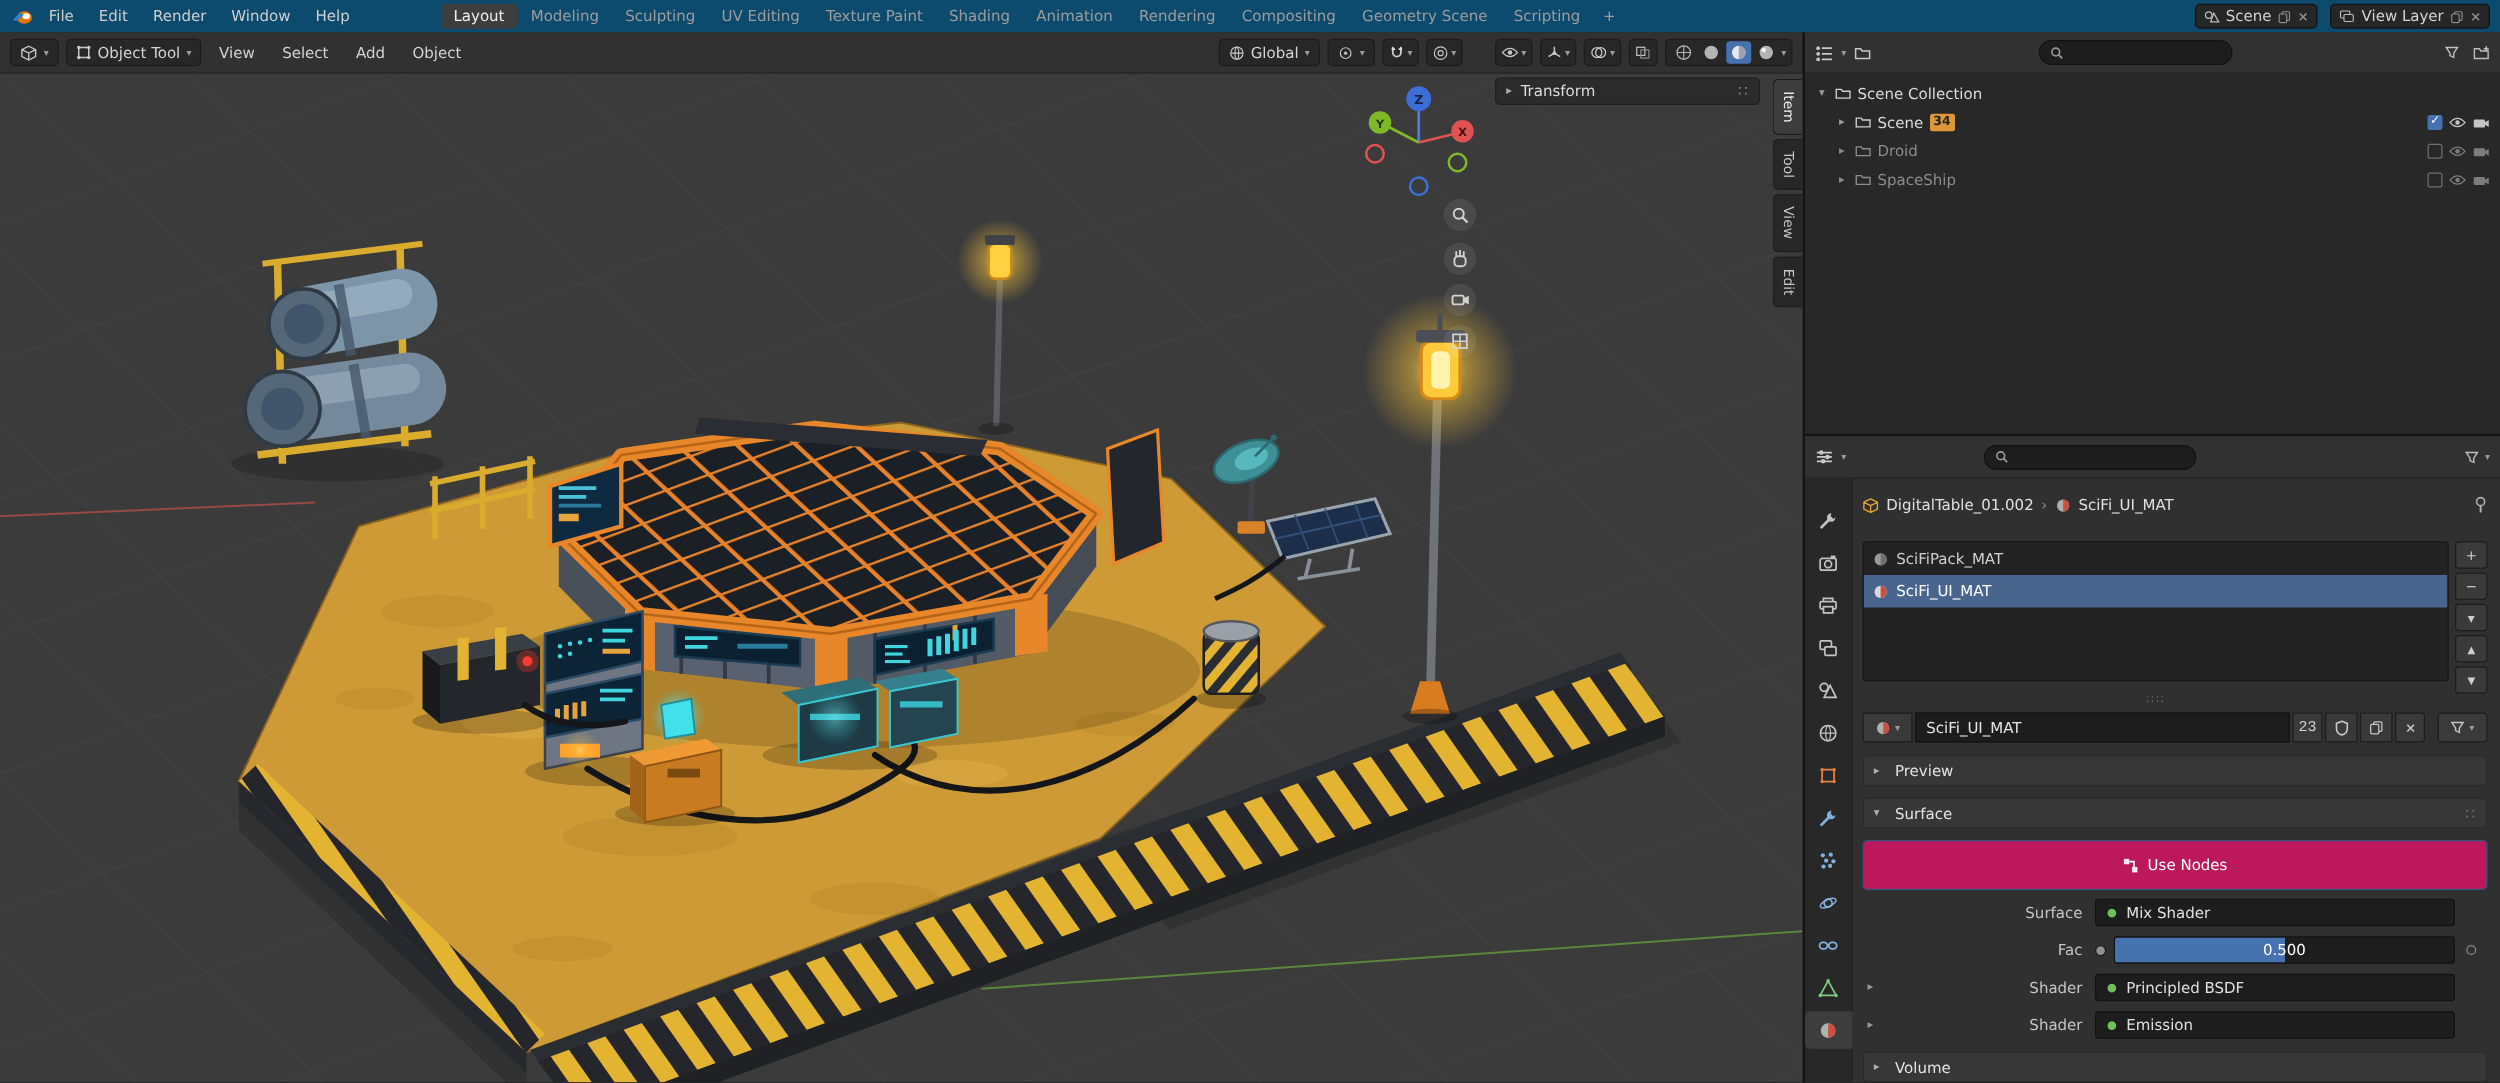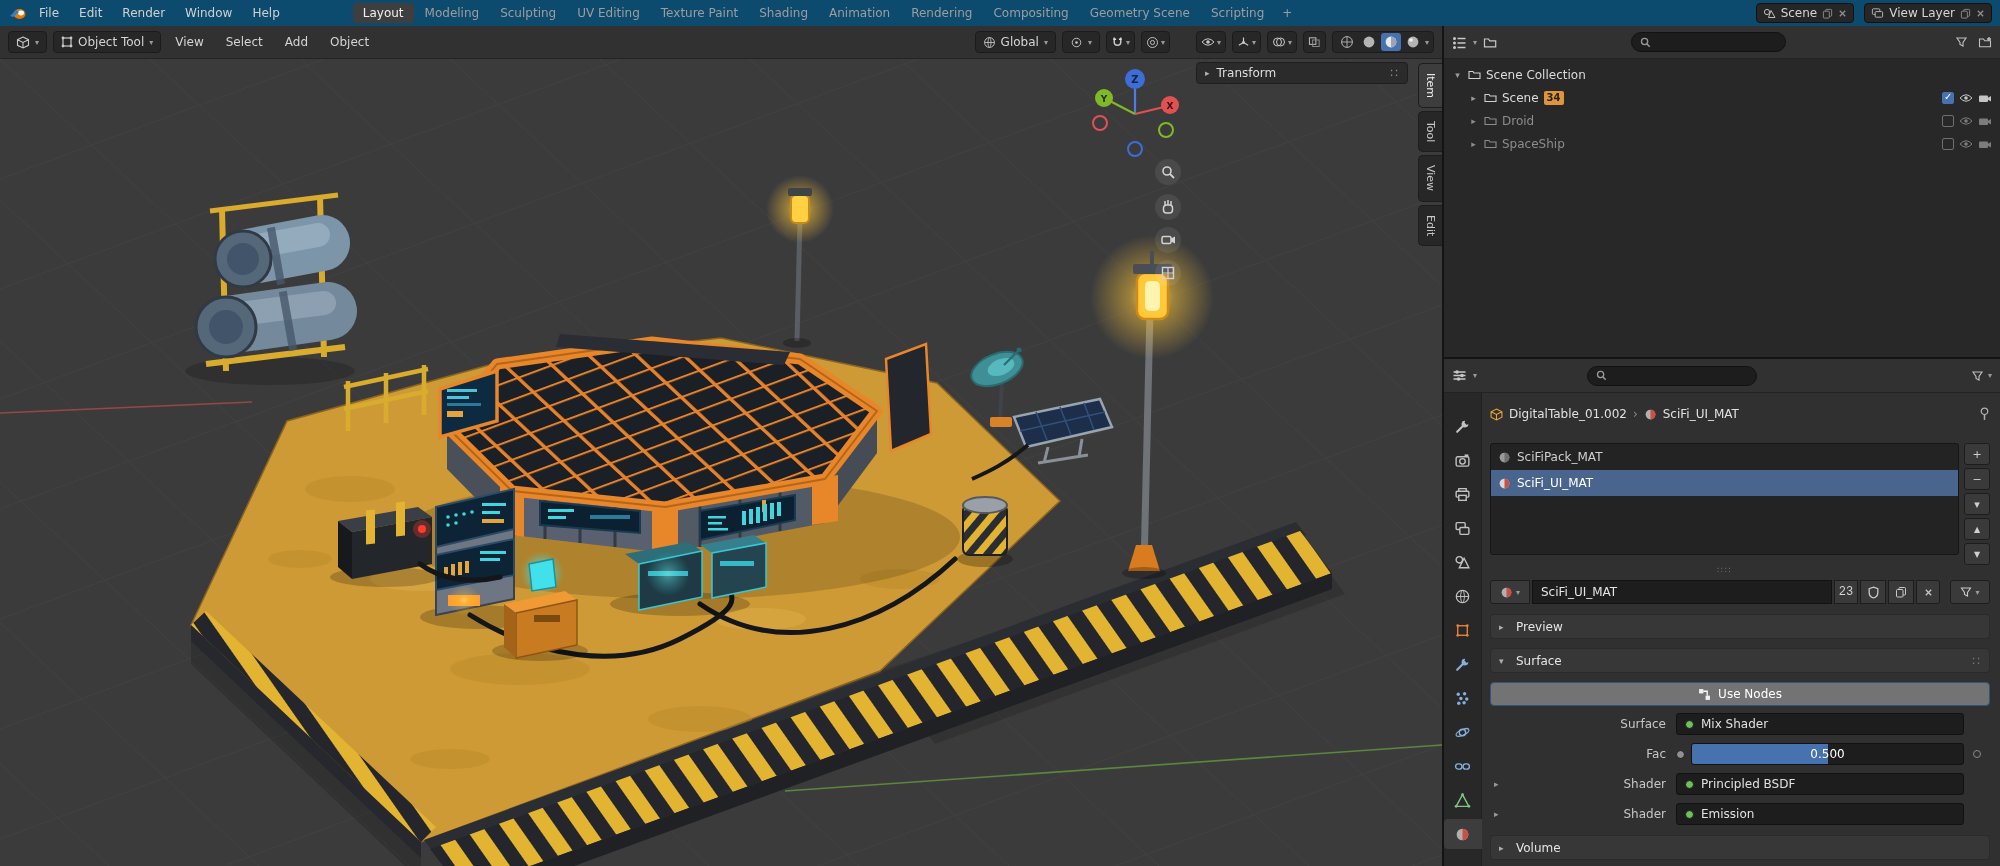"Use Nodes" .use-nodes { background: #737373 -> #be185d; height: 24px -> 40px }
